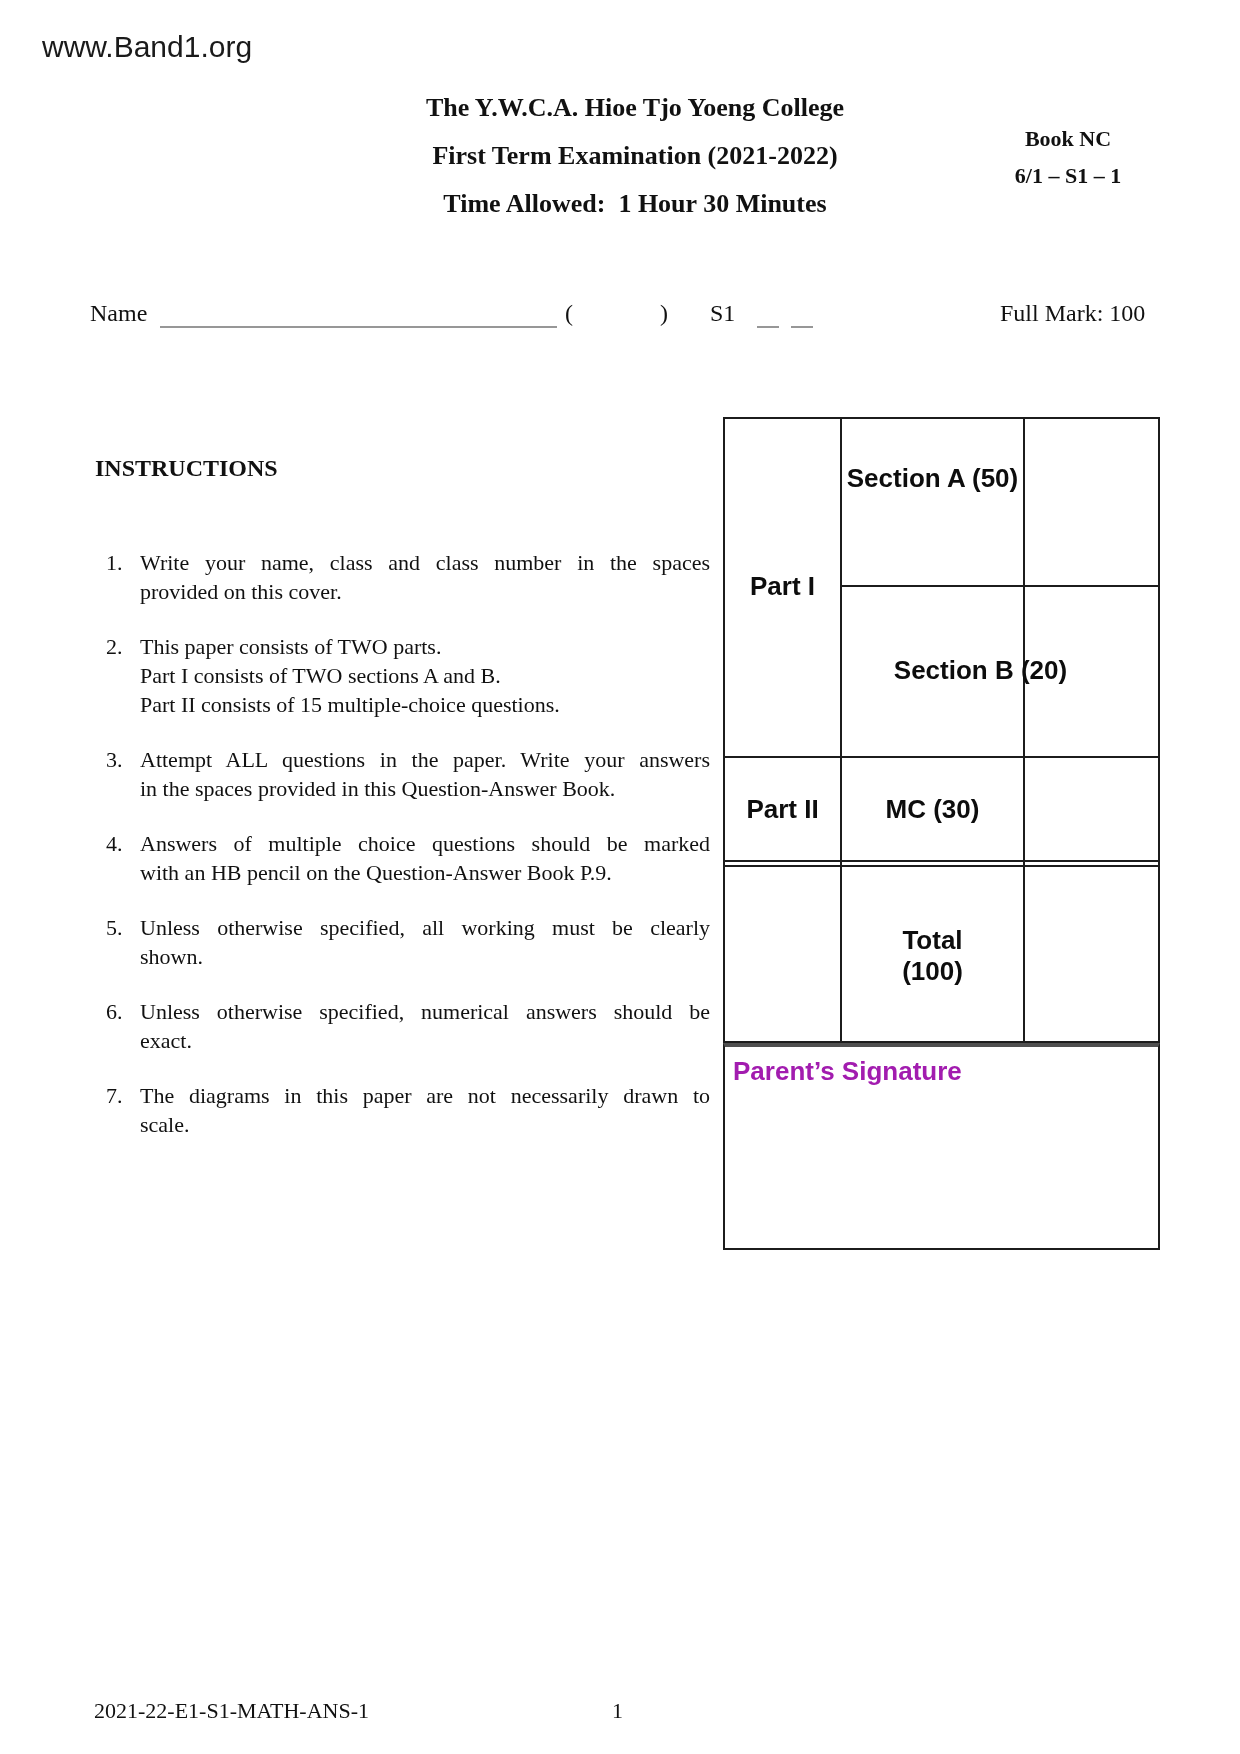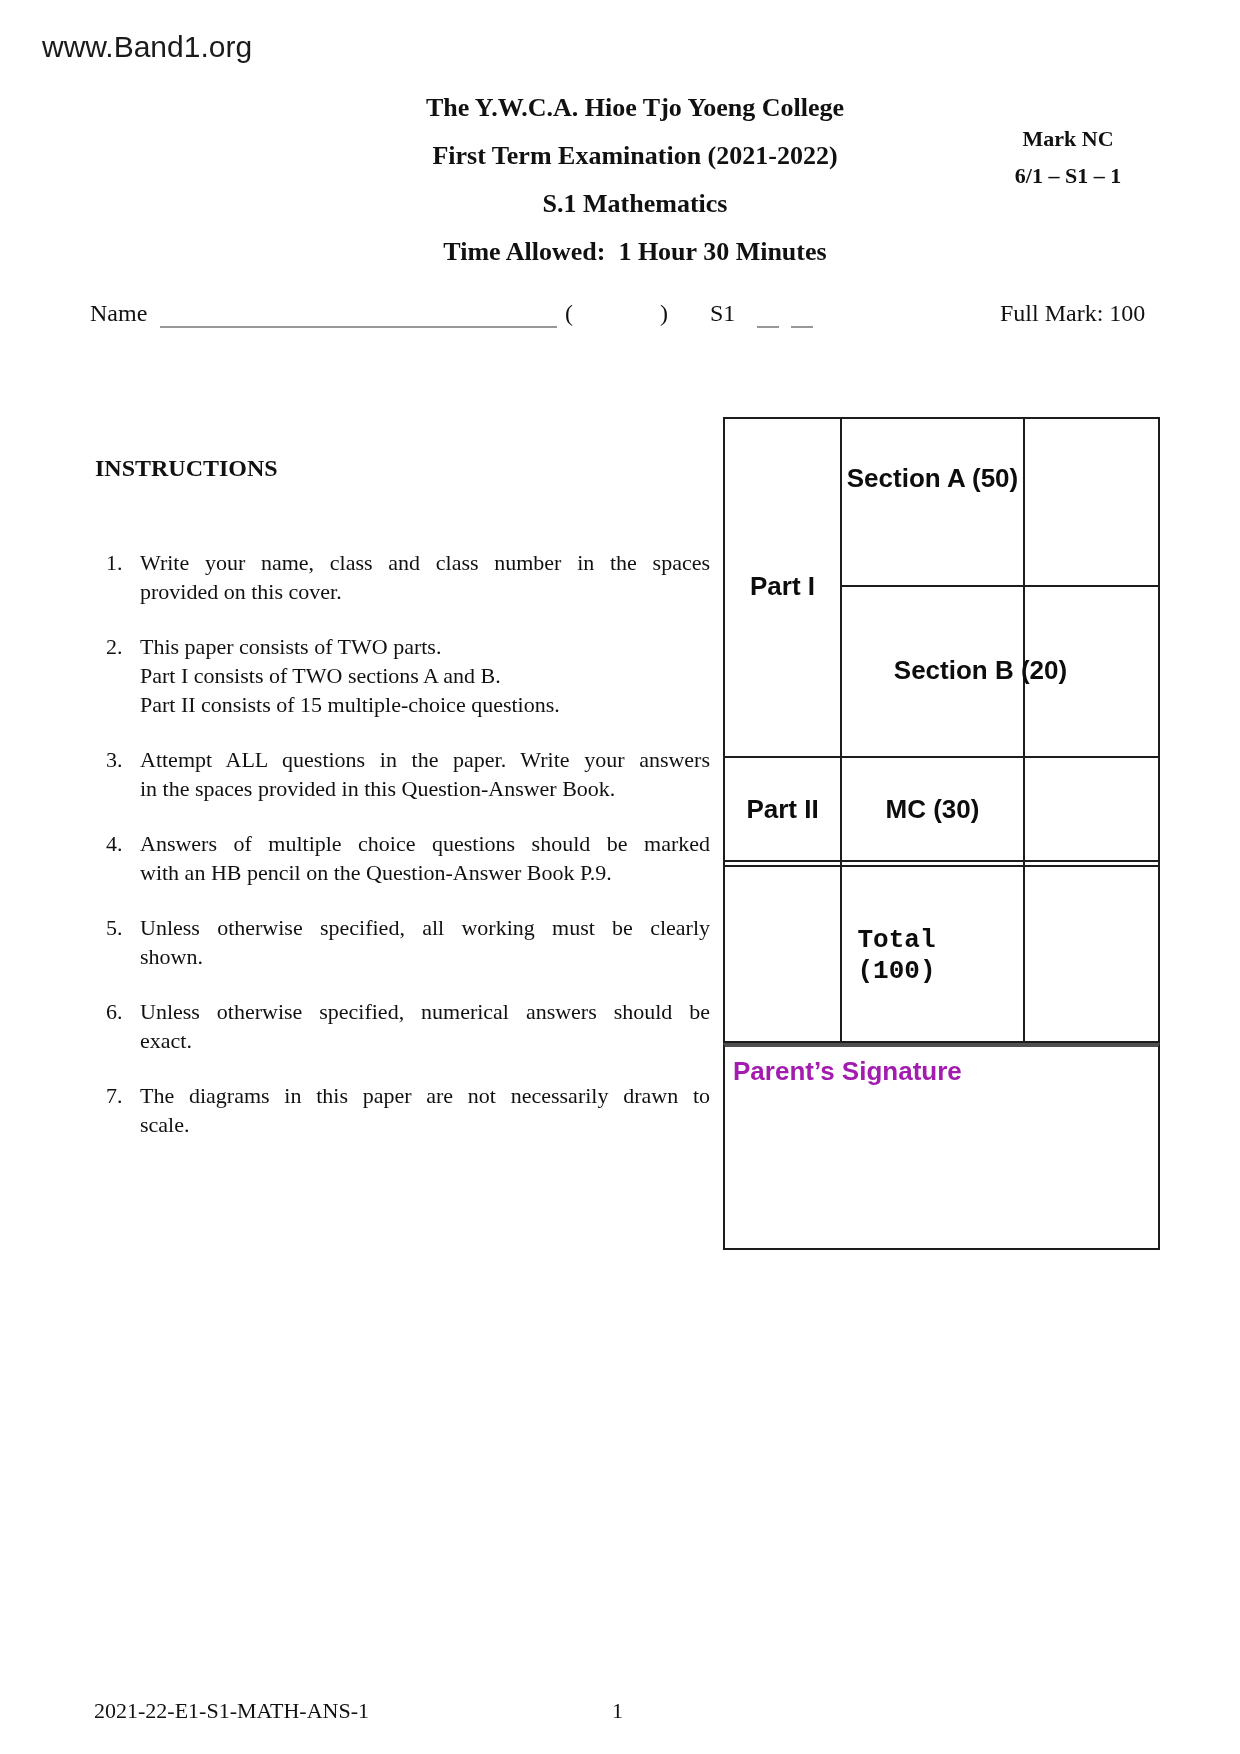"Mark NC" div { text: Mark -> Book }
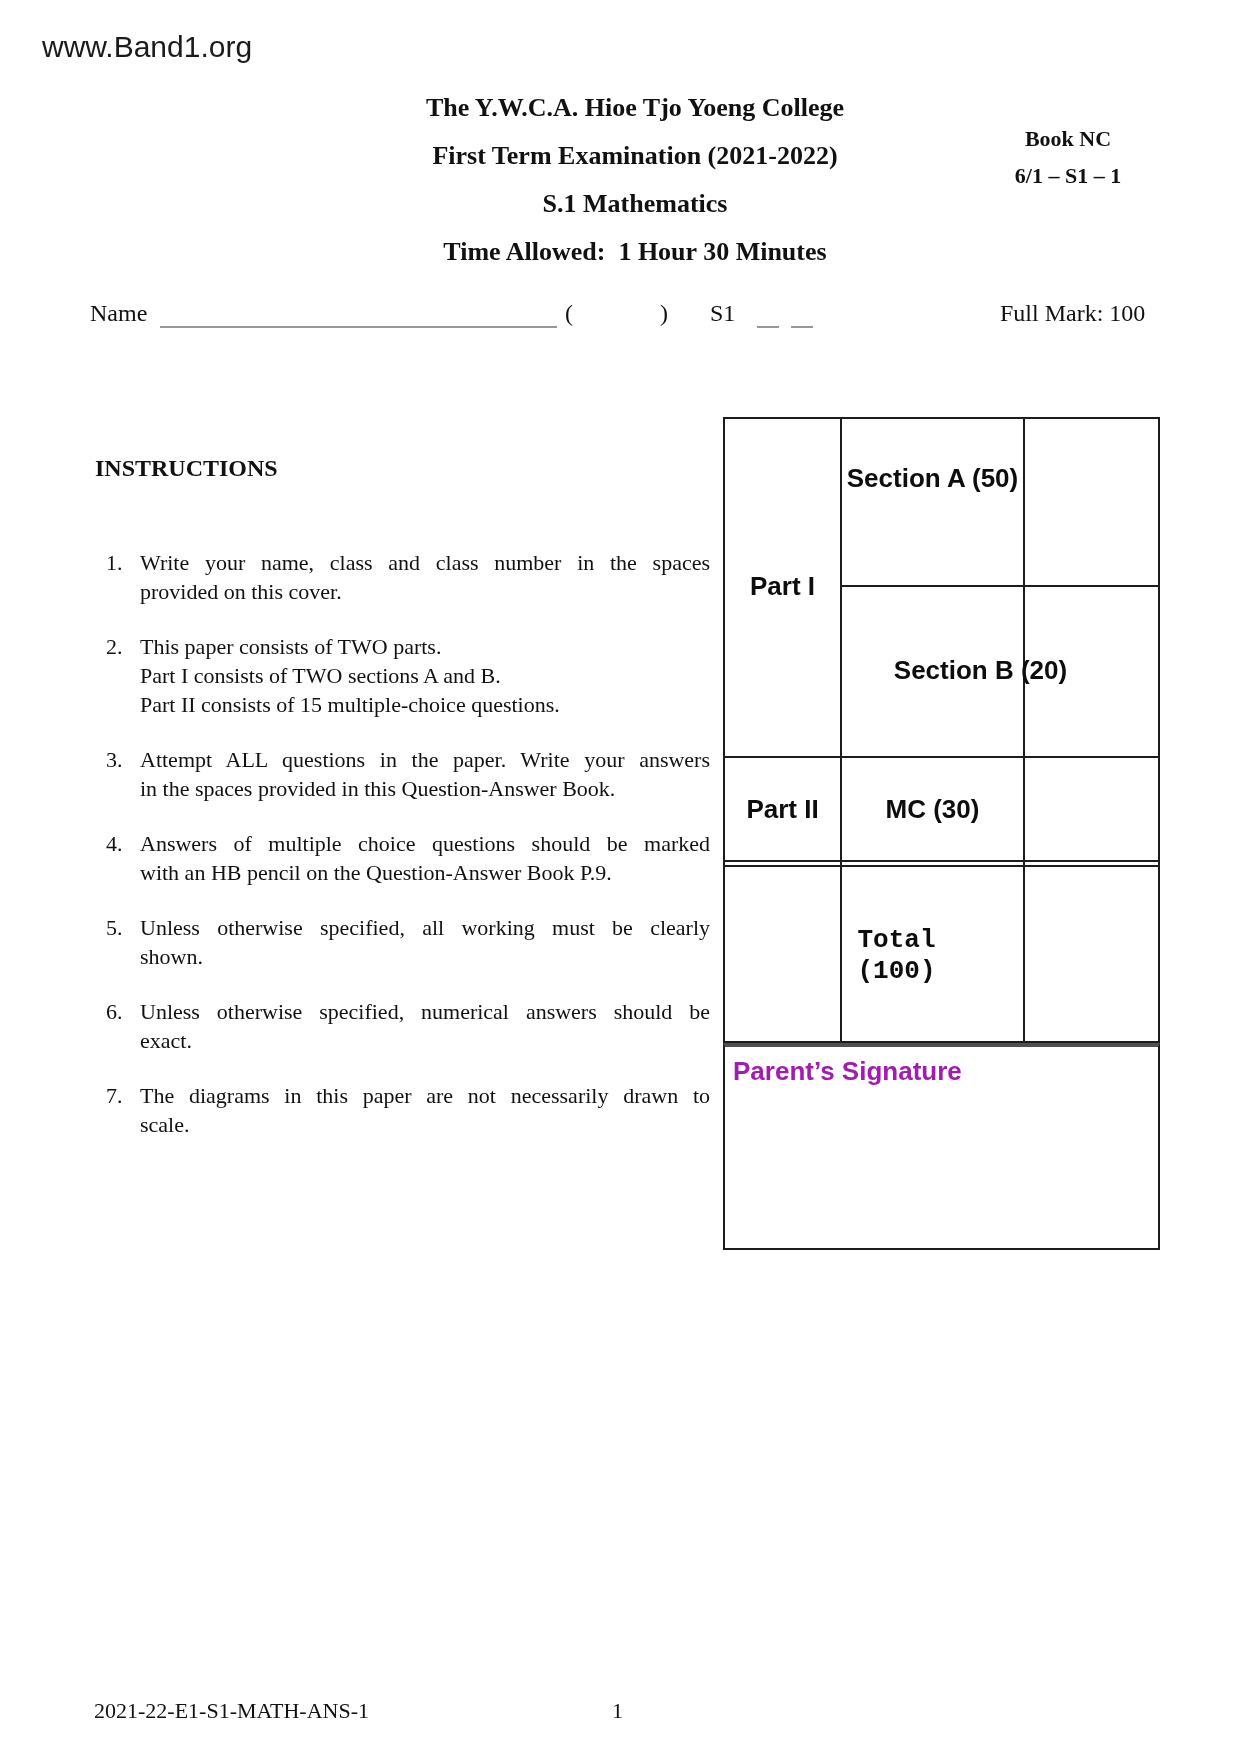"S.1 Mathematics" div { html: <div>S.1 Mathematics</div> -> none }
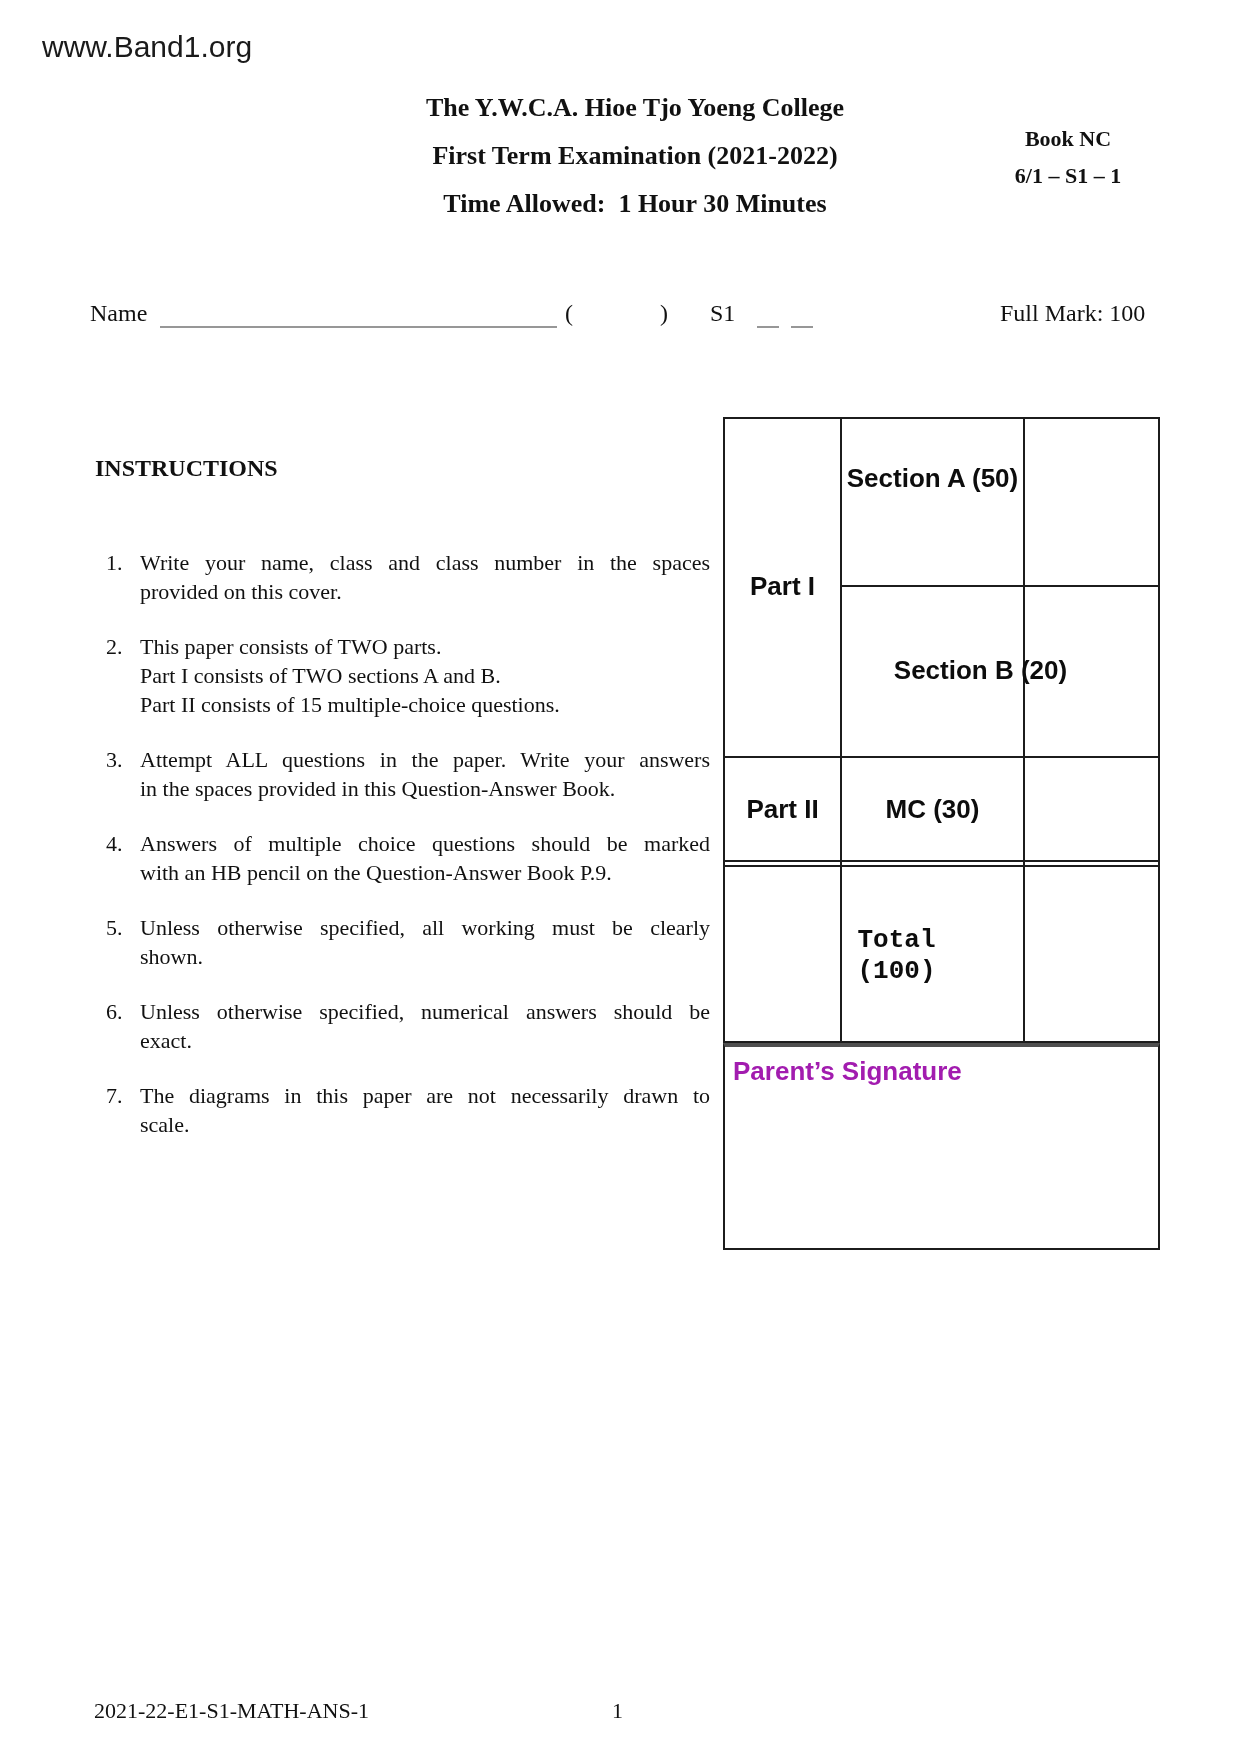"Total" div.abs { font-family: Liberation Mono, monospace -> none; left: 806px -> 842px }
